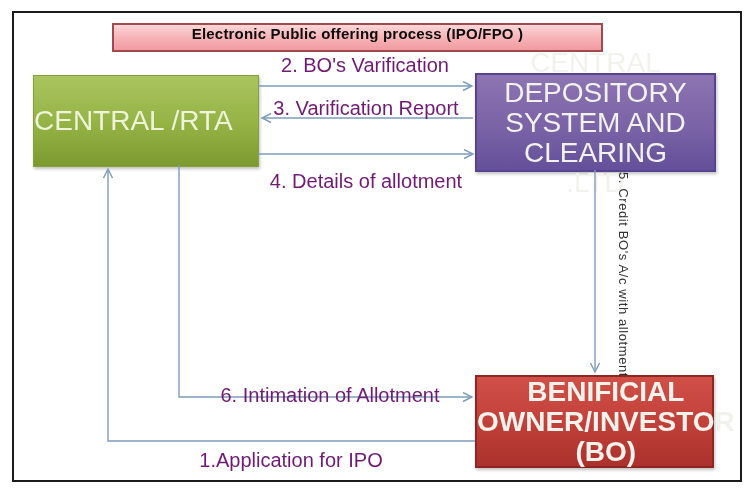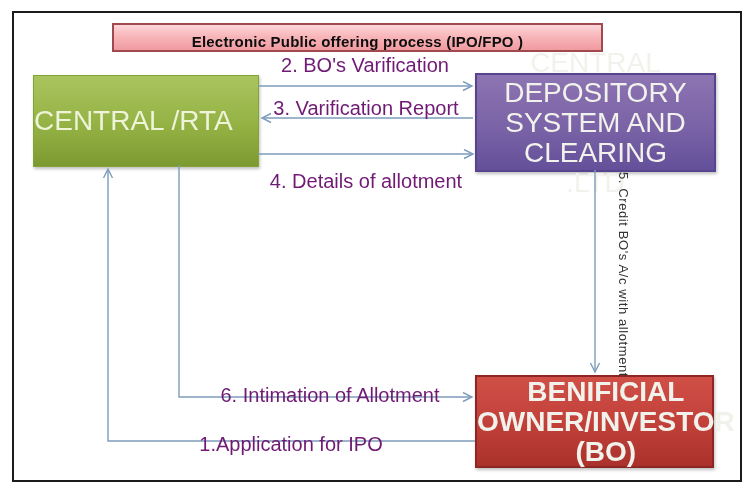"Electronic Public offering process" .title-box { align-items: flex-end -> flex-start }
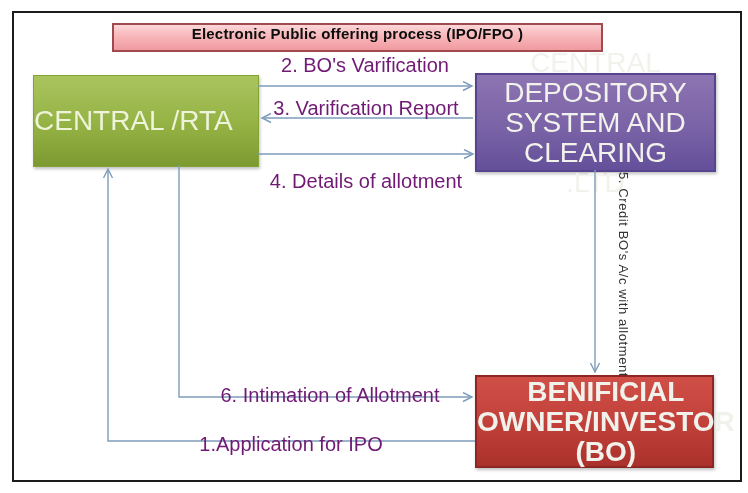"1.Application for IPO" div.flow-label { top: 433px -> 449px }
